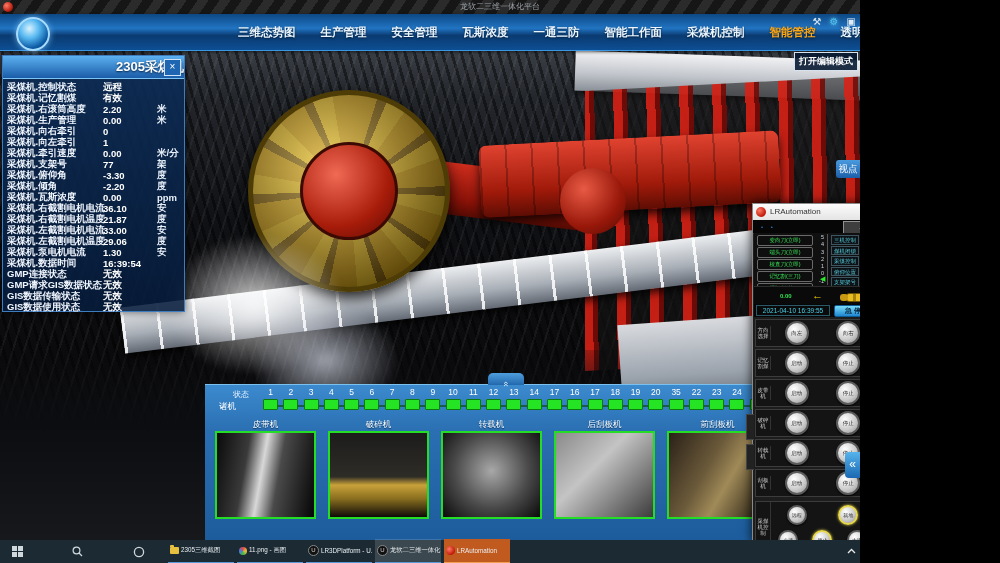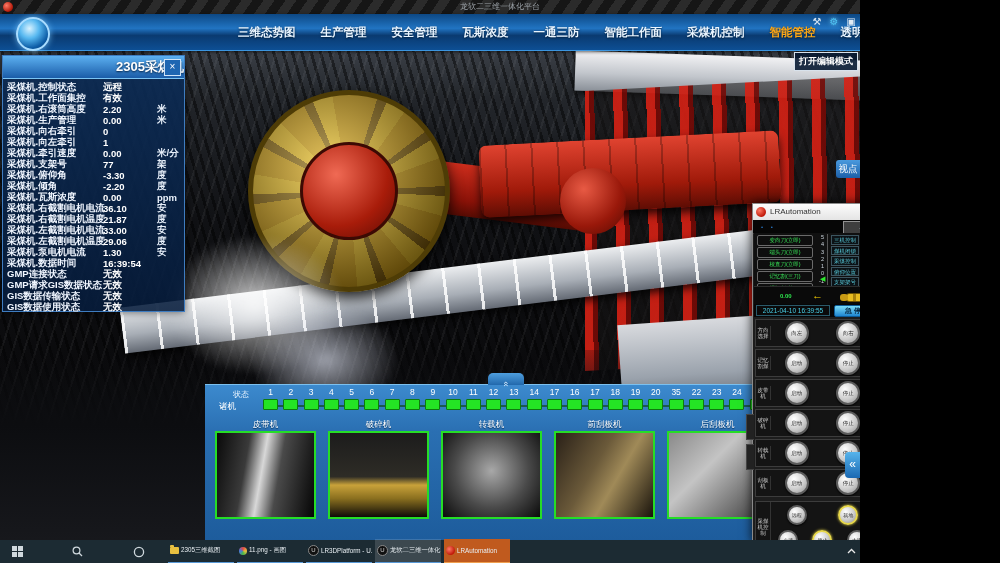"采煤机.工作面集控" span.sp-l { text: .工作面集控 -> .记忆割煤 }
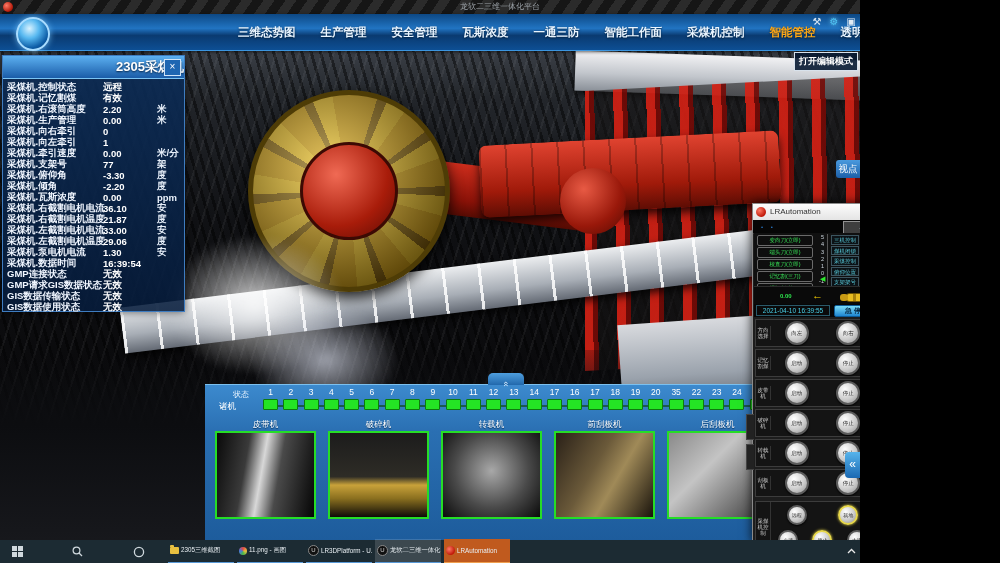"前刮板机" div.cam { order: before "后刮板机" -> after "后刮板机" }
